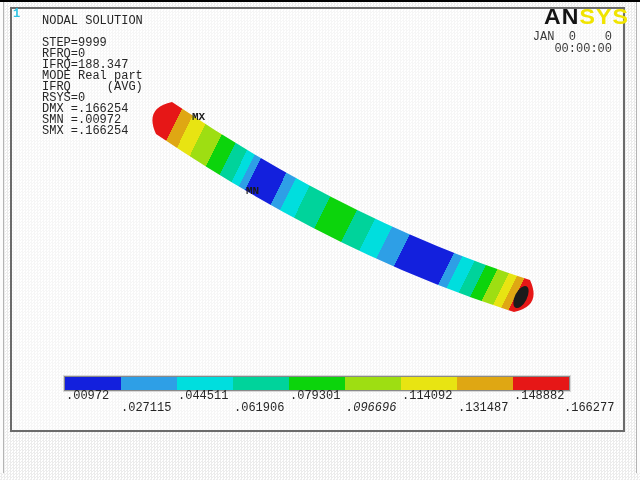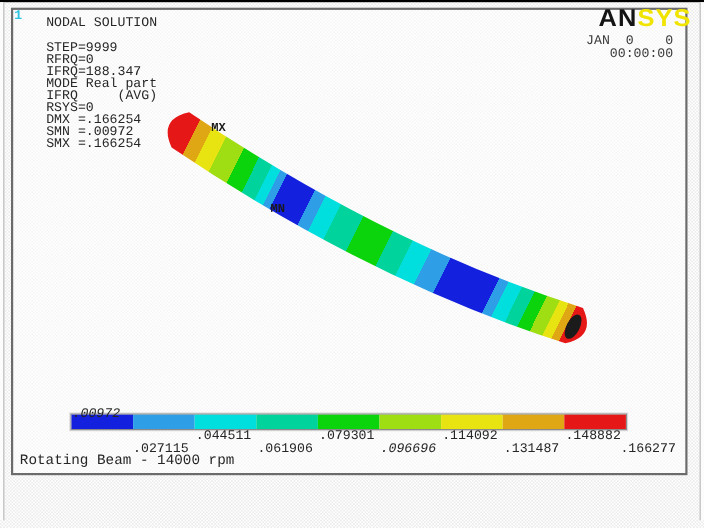".00972" span.legend-label { font-style: italic -> none; top: 371px -> 391px }
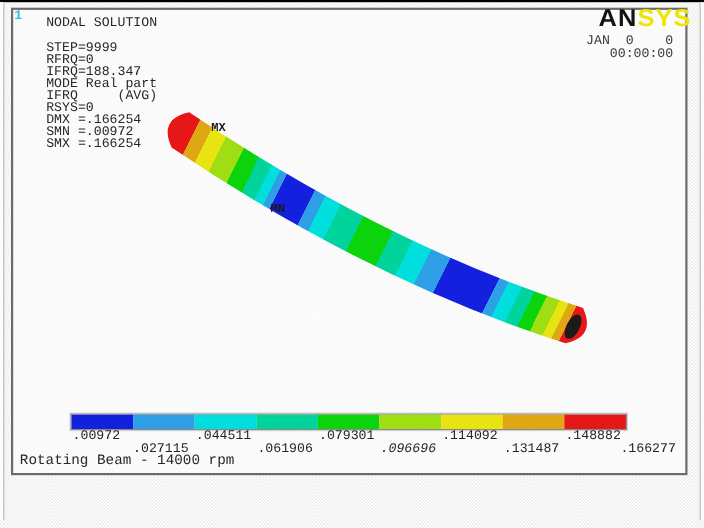"Rotating Beam - 14000 rpm" div.caption { html: <div>Rotating Beam - 14000 rpm</div> -> none }
